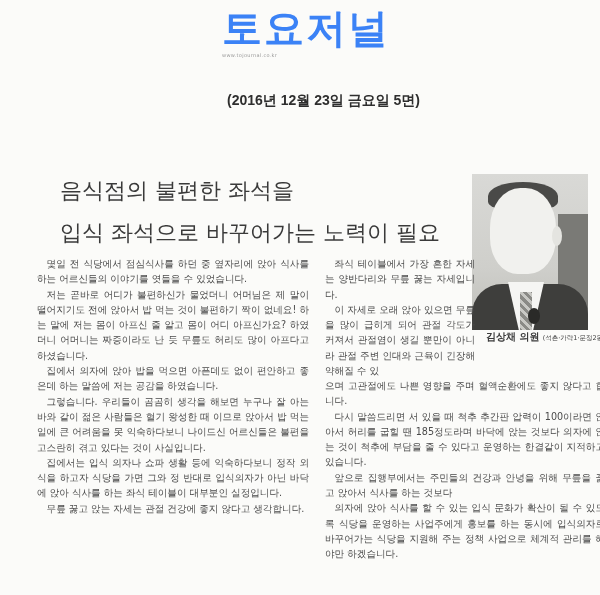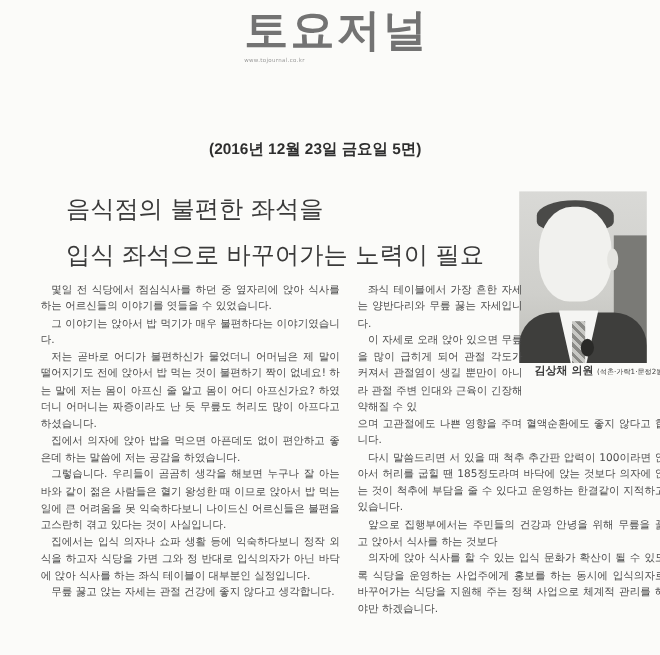"토요저널" .masthead { color: #737373 -> #3b82f6 }
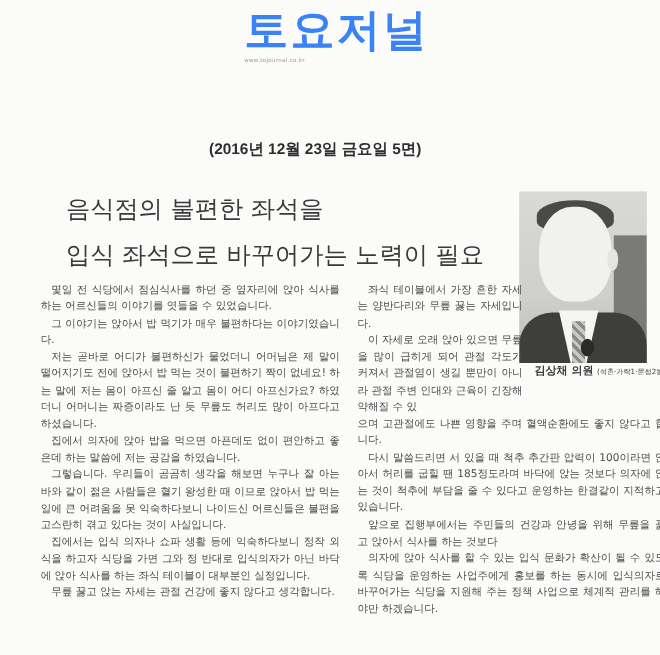"(2016년 12월 23일 금요일 5면)" .dateline { margin-top: 35px -> none; text-align: left -> right }
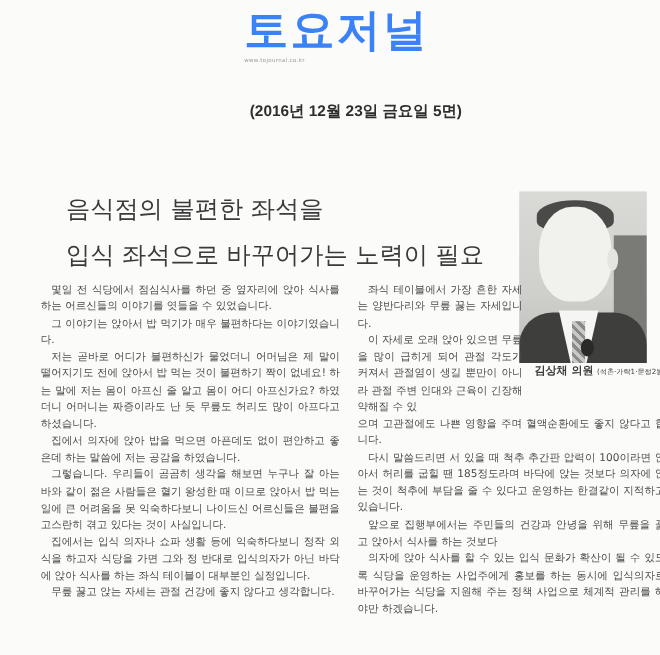"그 이야기는 앉아서 밥 먹기가" p { html: <p>그 이야기는 앉아서 밥 먹기가 매우 불편하다는 이야기였습니다.</p> -> none }
